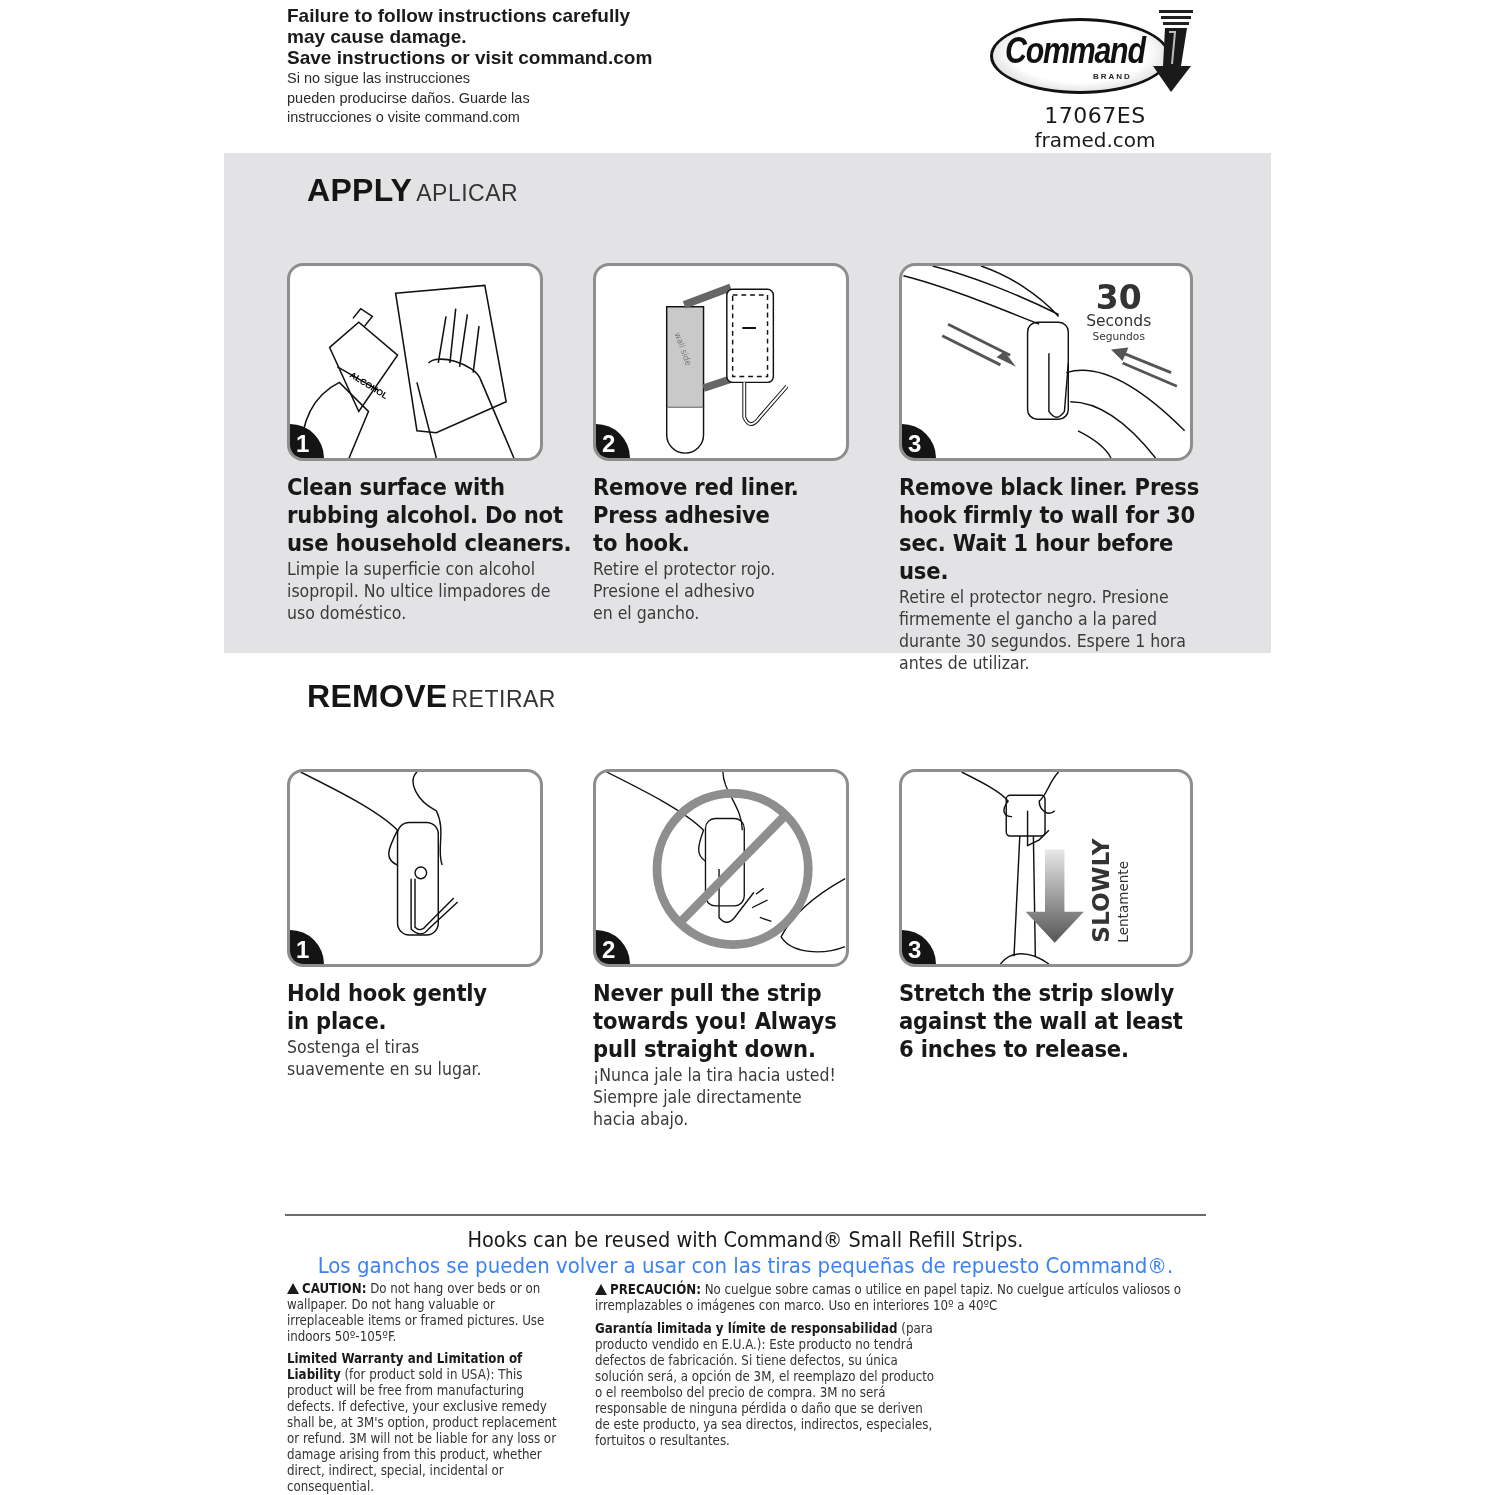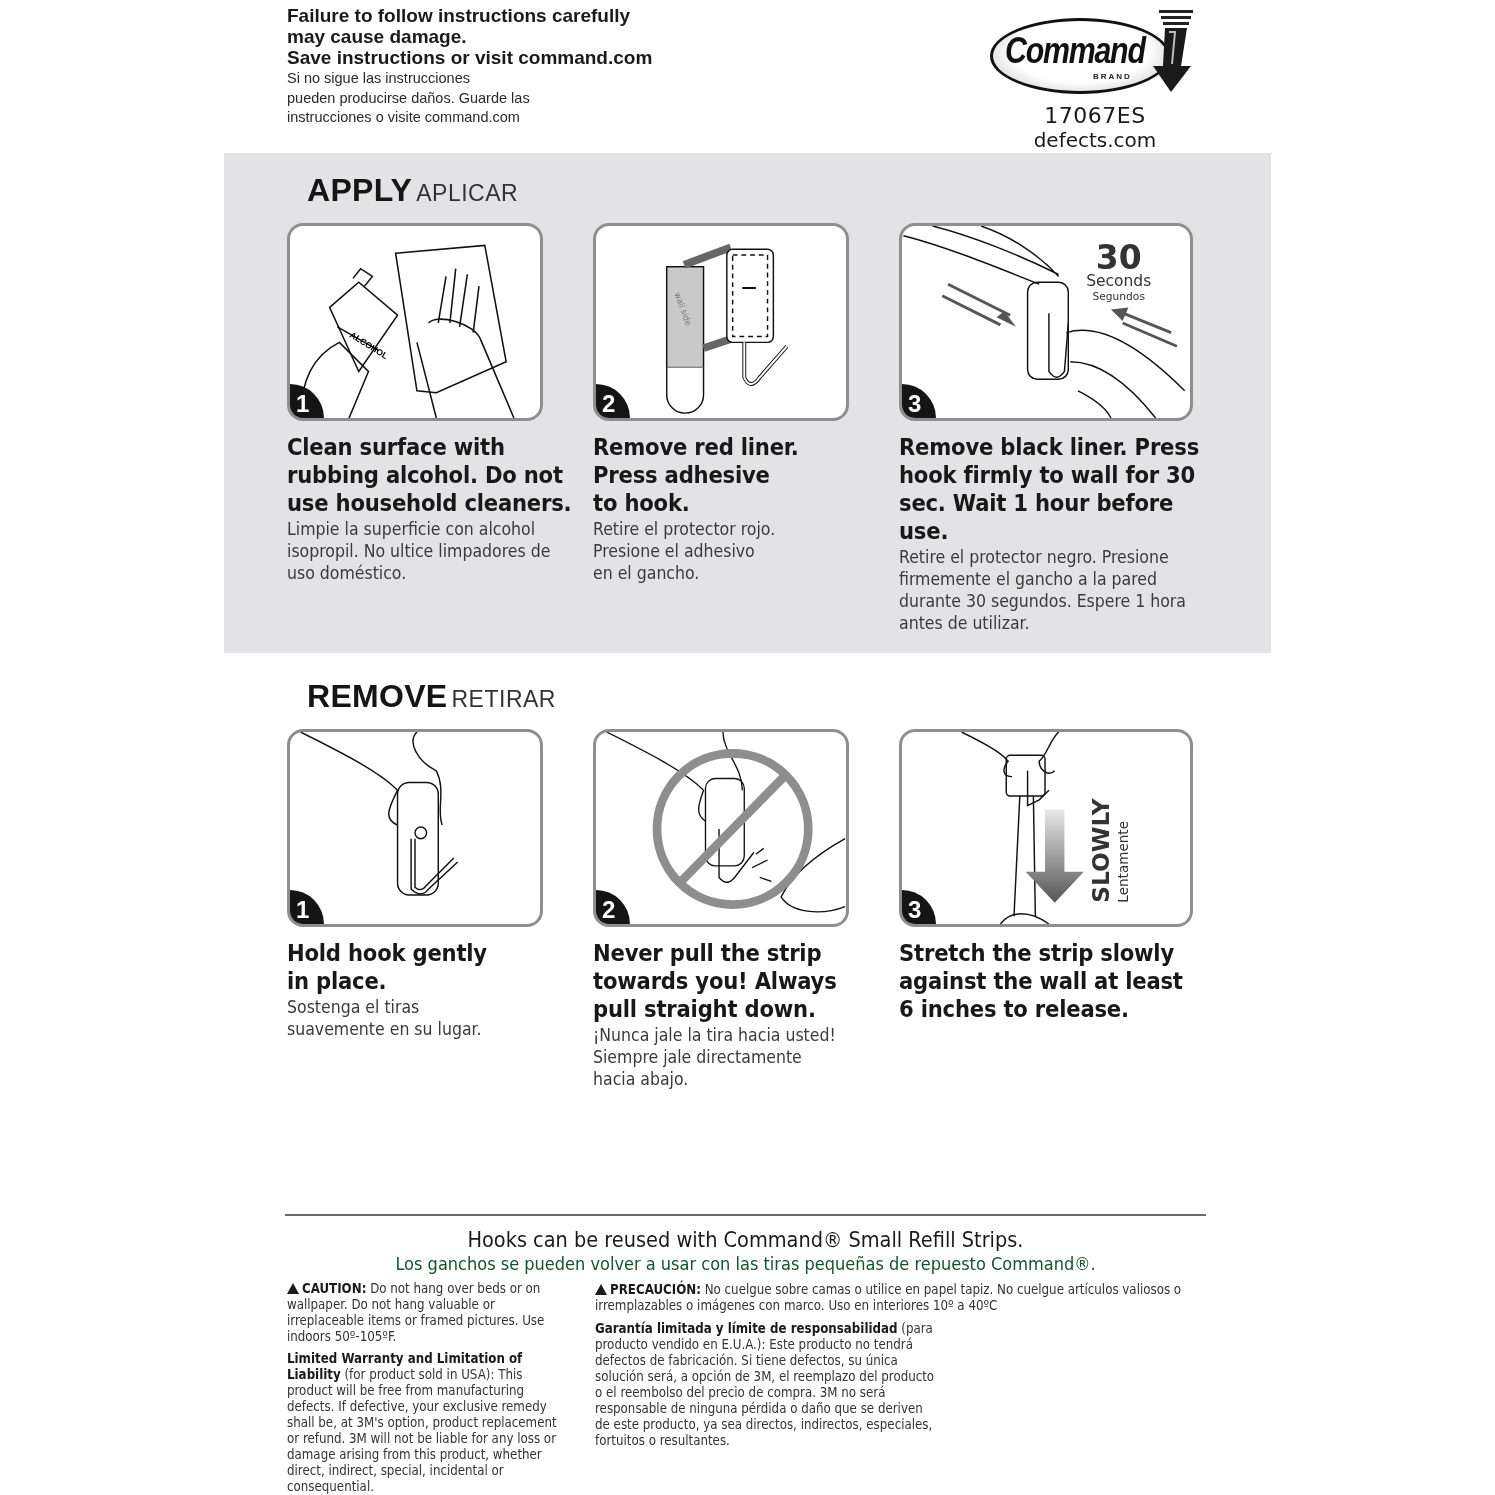"defects.com" div.logo-url { text: defects.com -> framed.com }
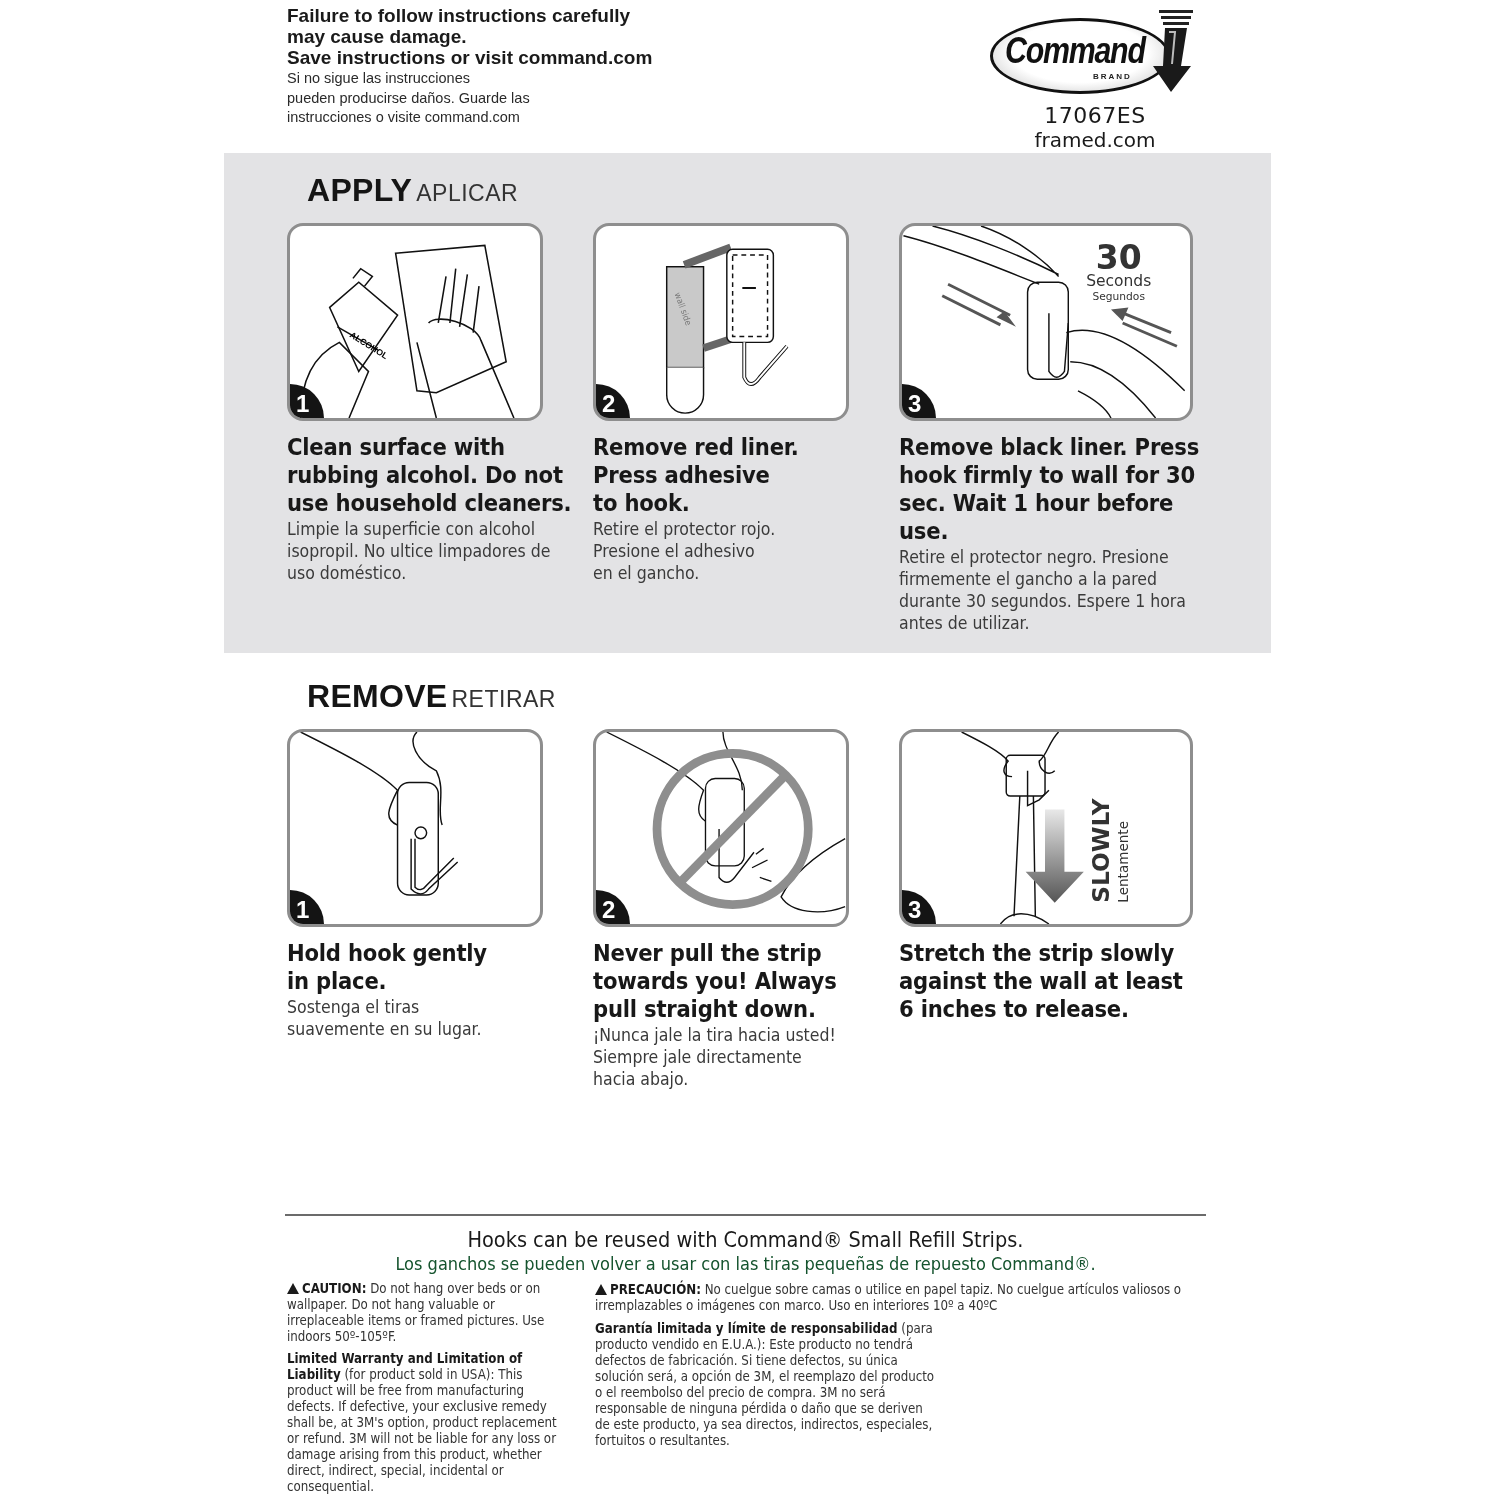"30" .step { margin-top: none -> 40px }
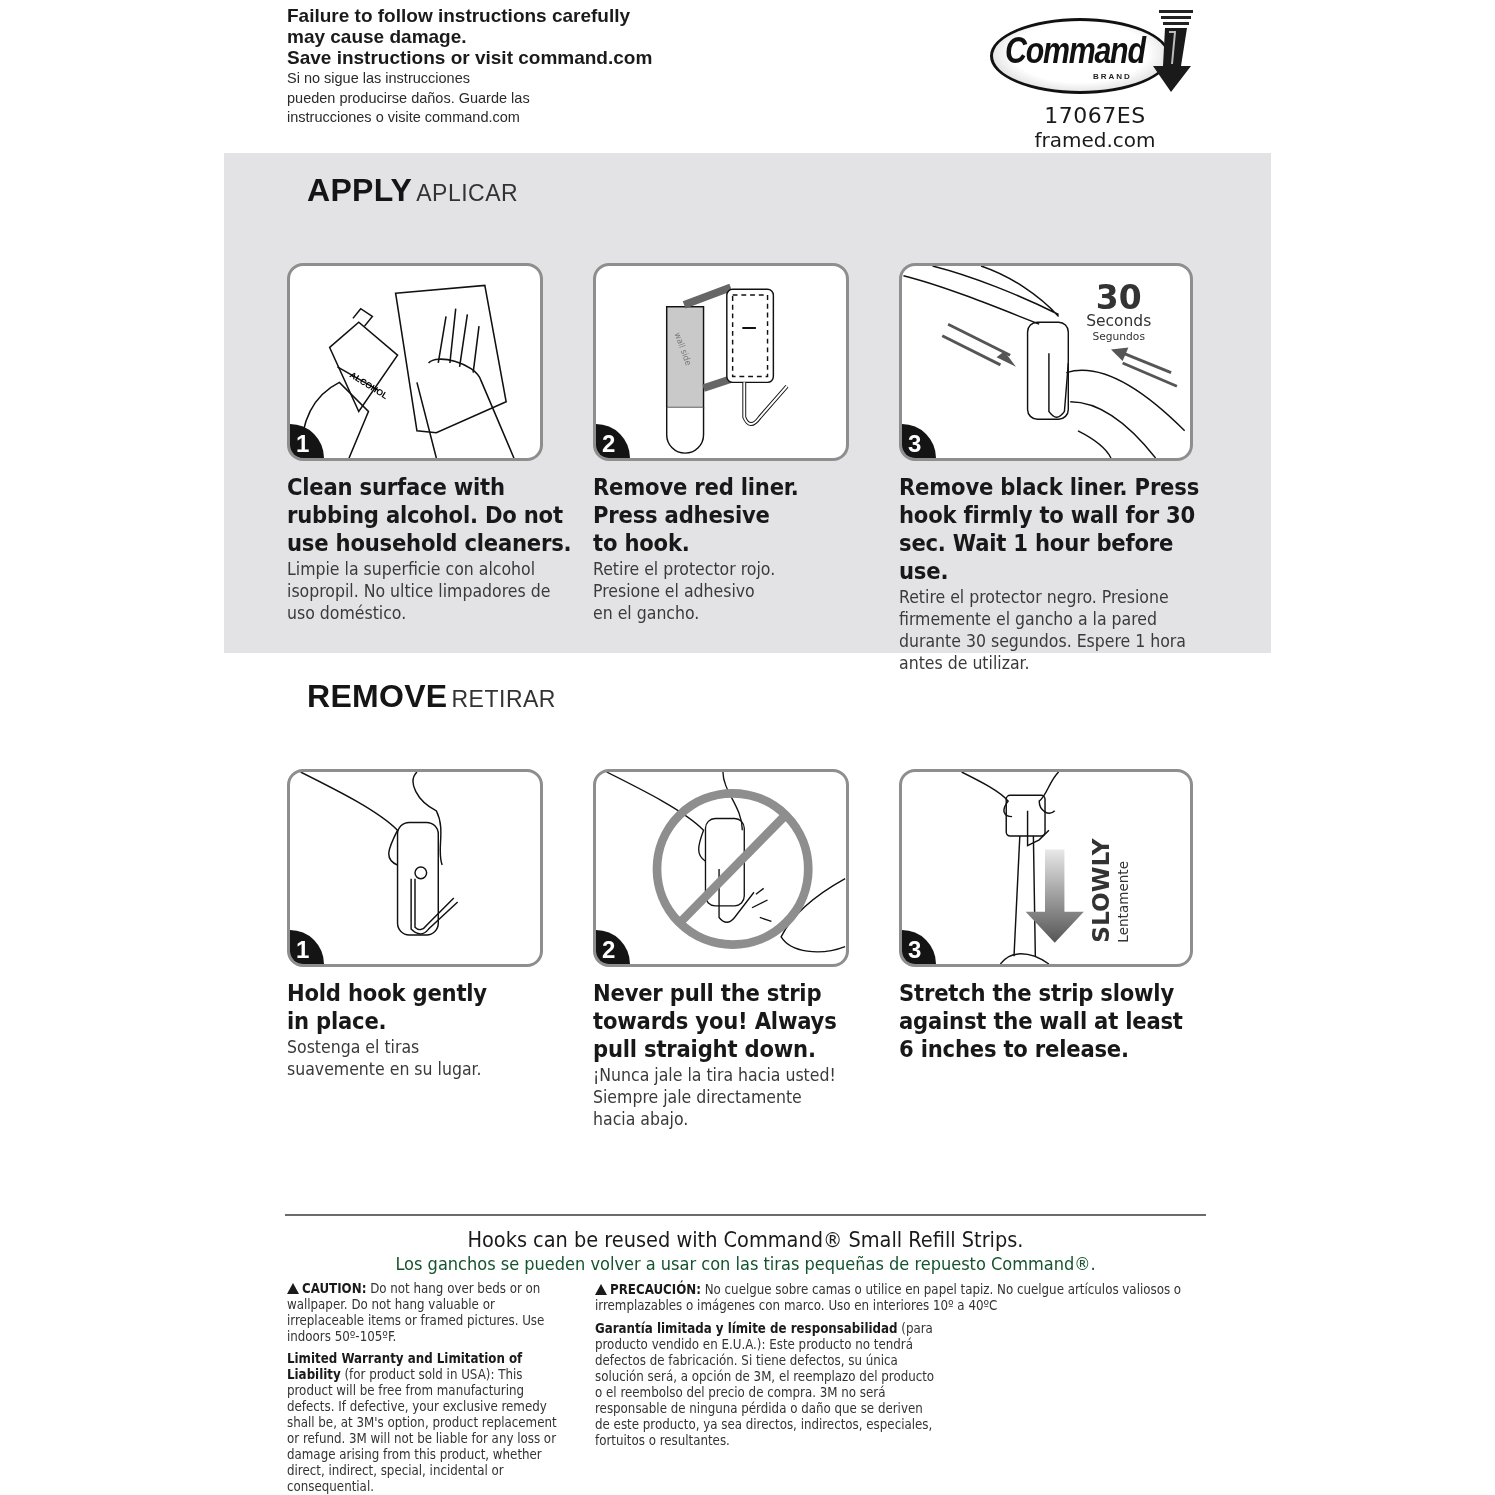"Los ganchos se pueden volver" .reuse-es { color: #14532d -> #3b82f6; font-size: 18px -> 22px }
